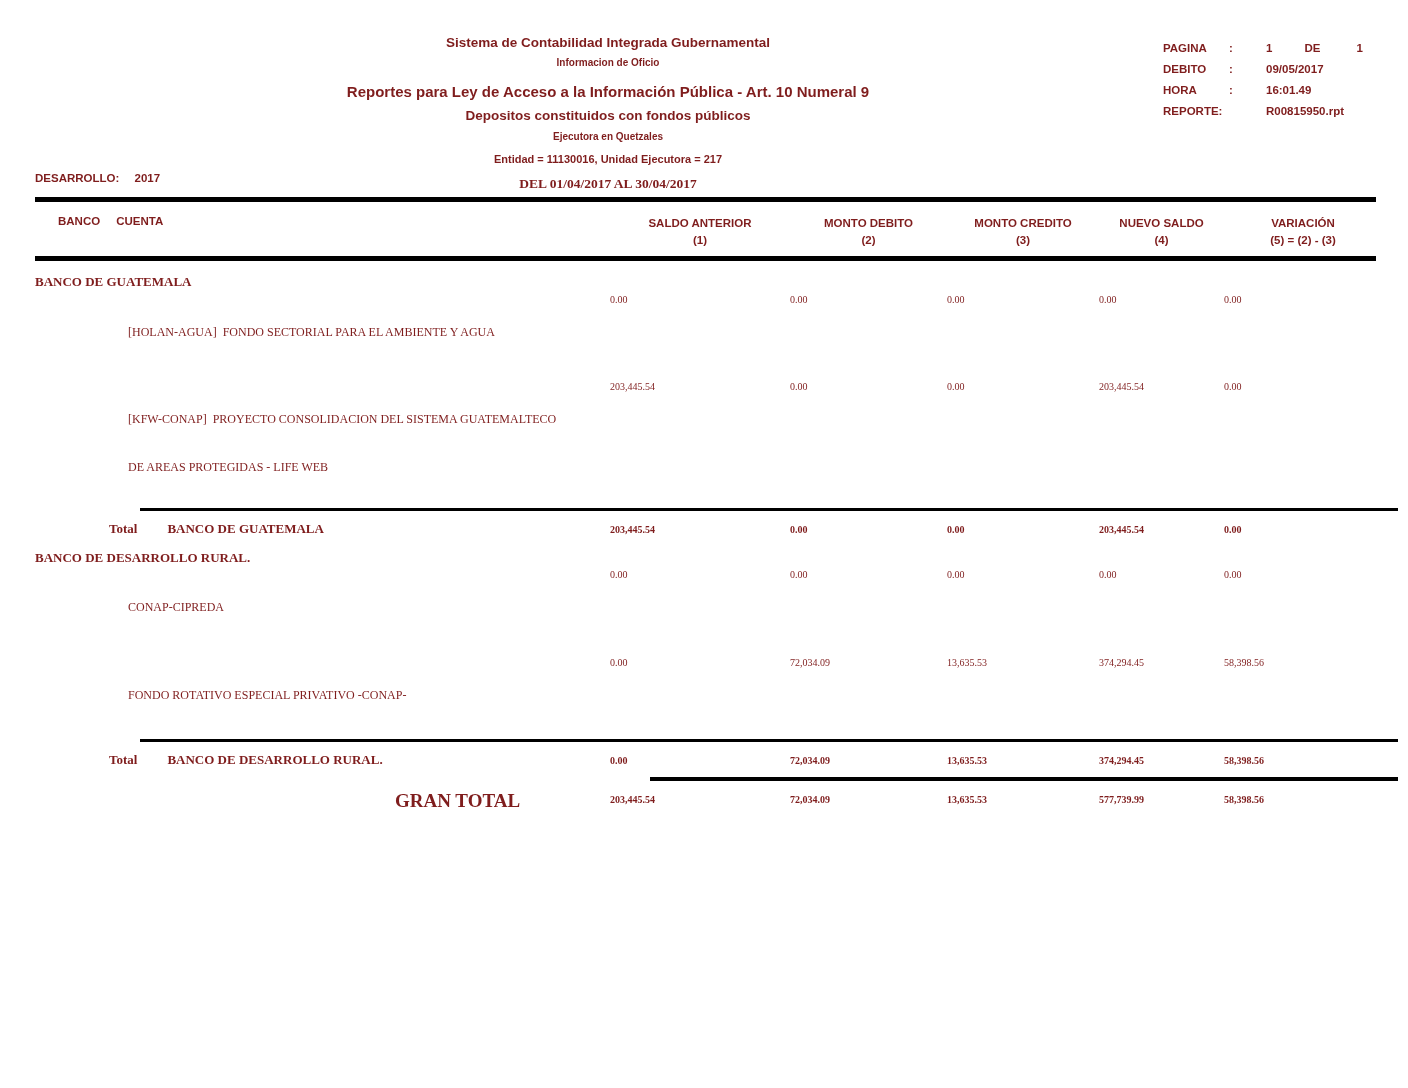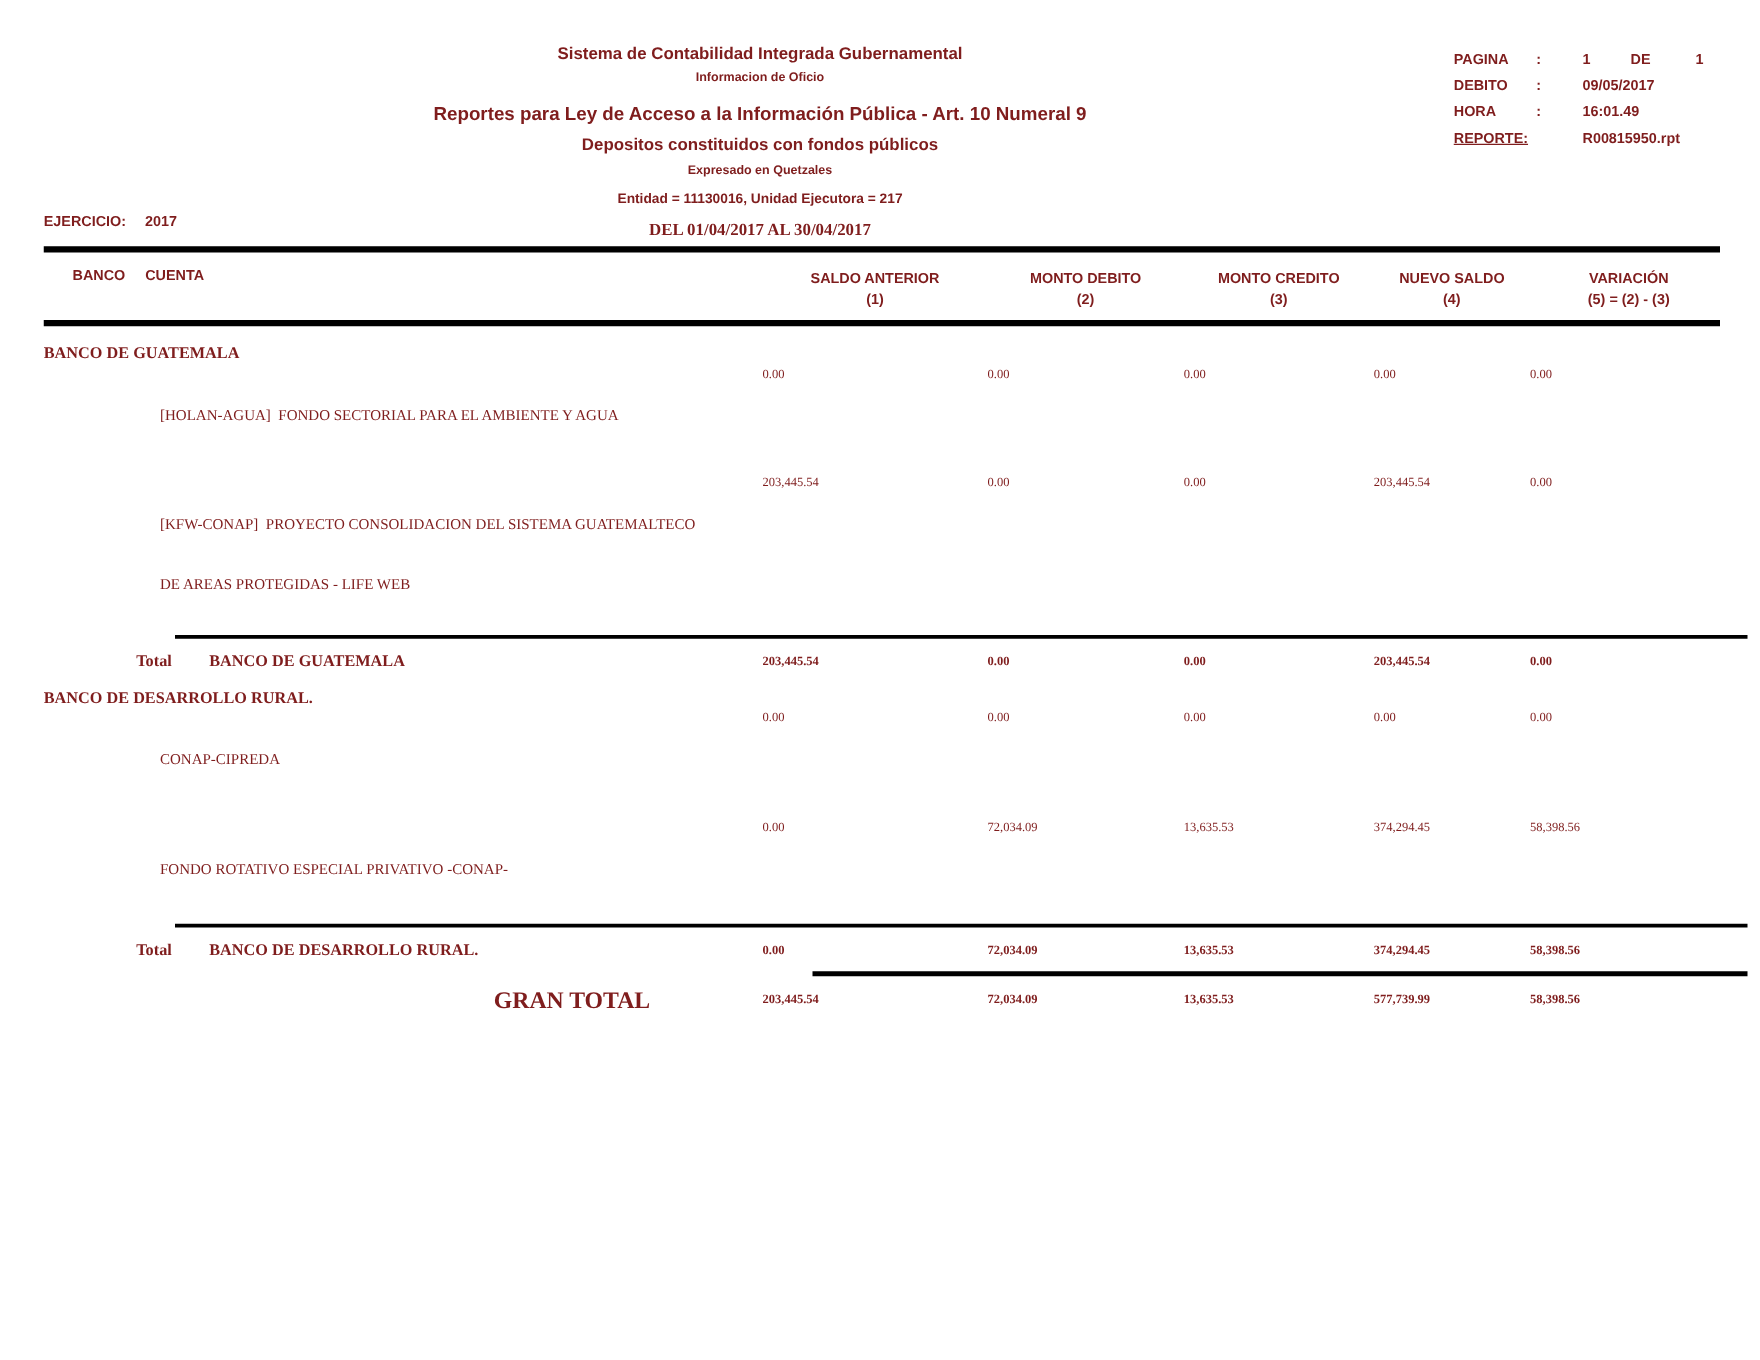"REPORTE:" .rep-label { text-decoration: underline -> none }
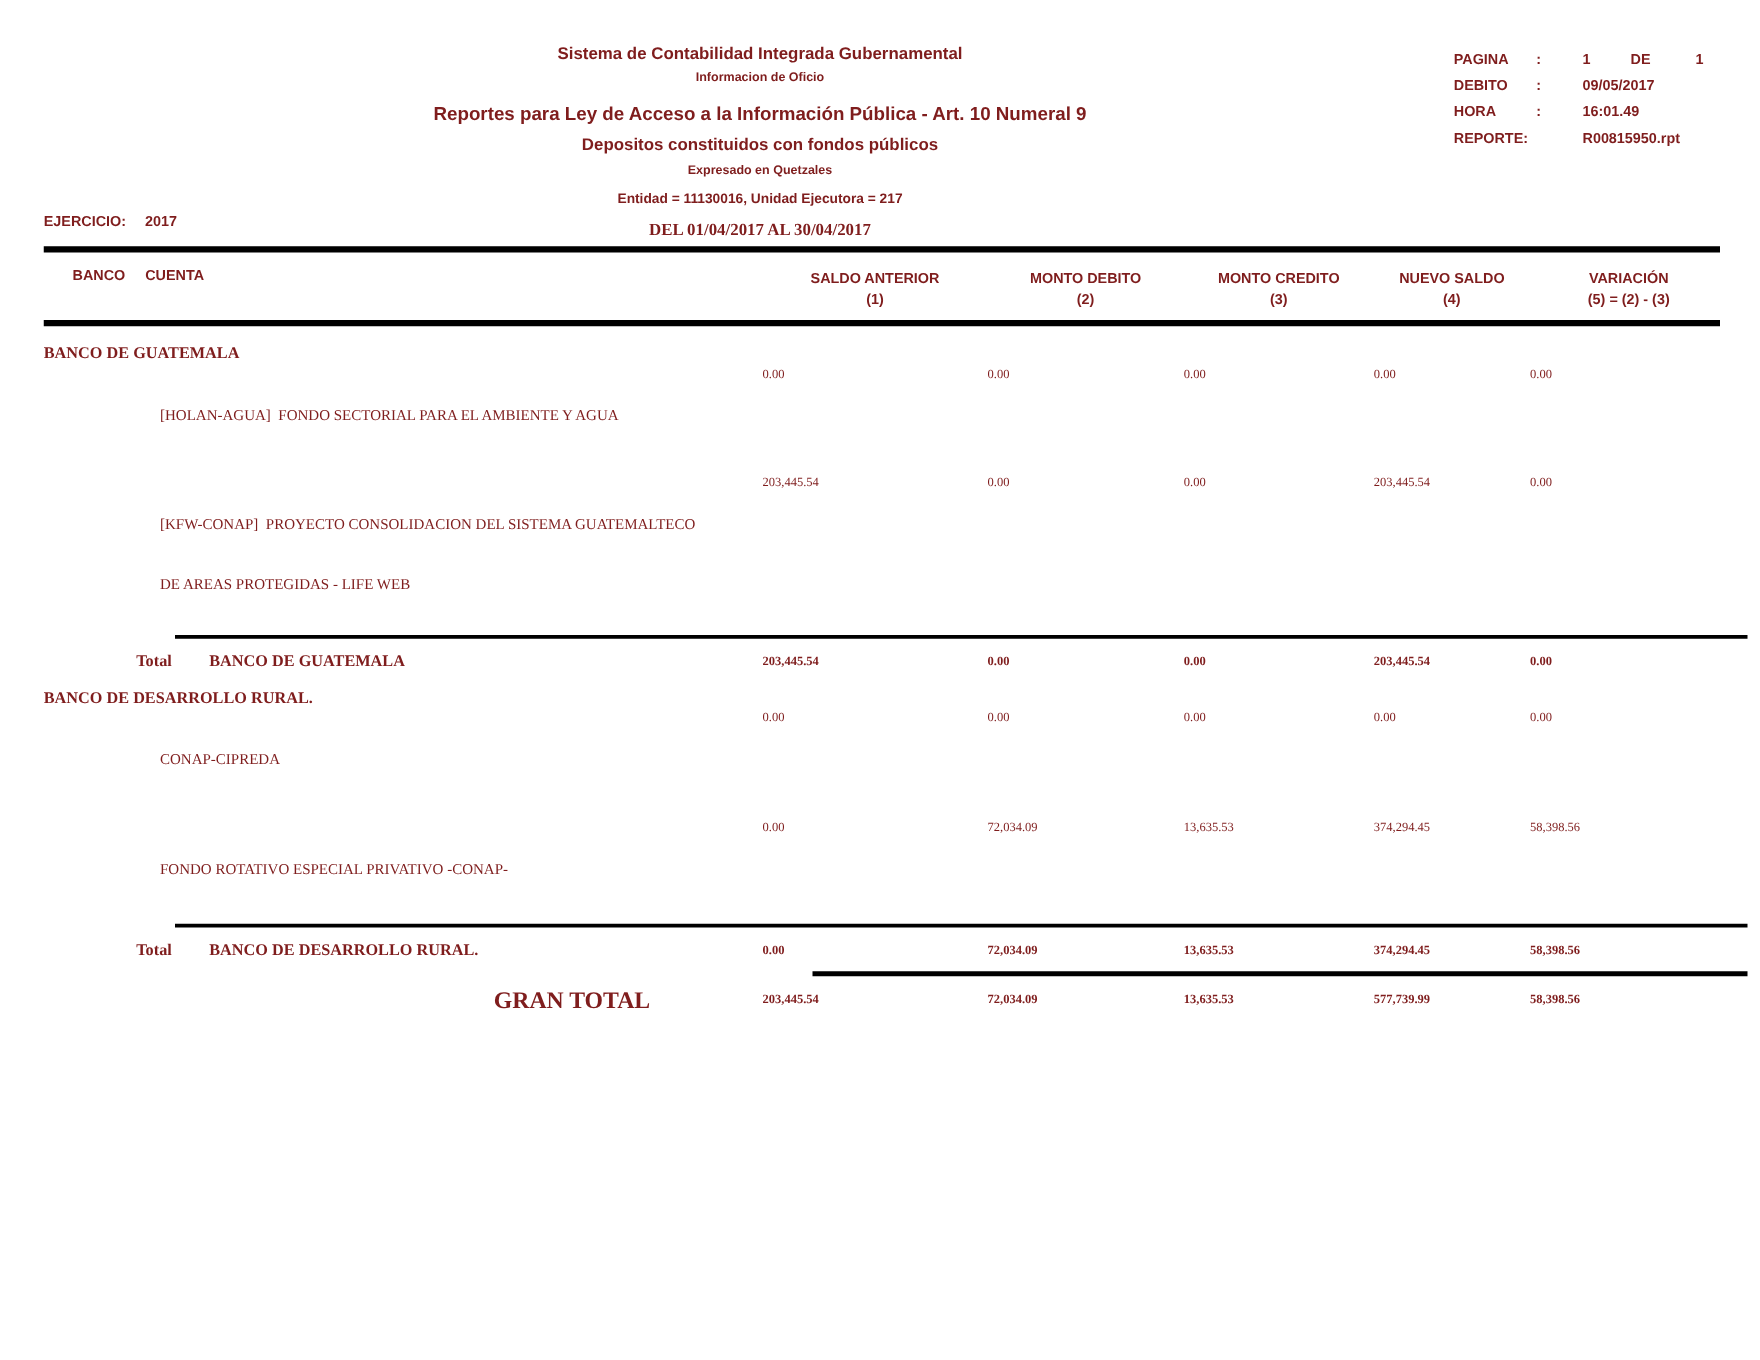"Expresado en Quetzales" div.t-cur { text: Expresado -> Ejecutora }
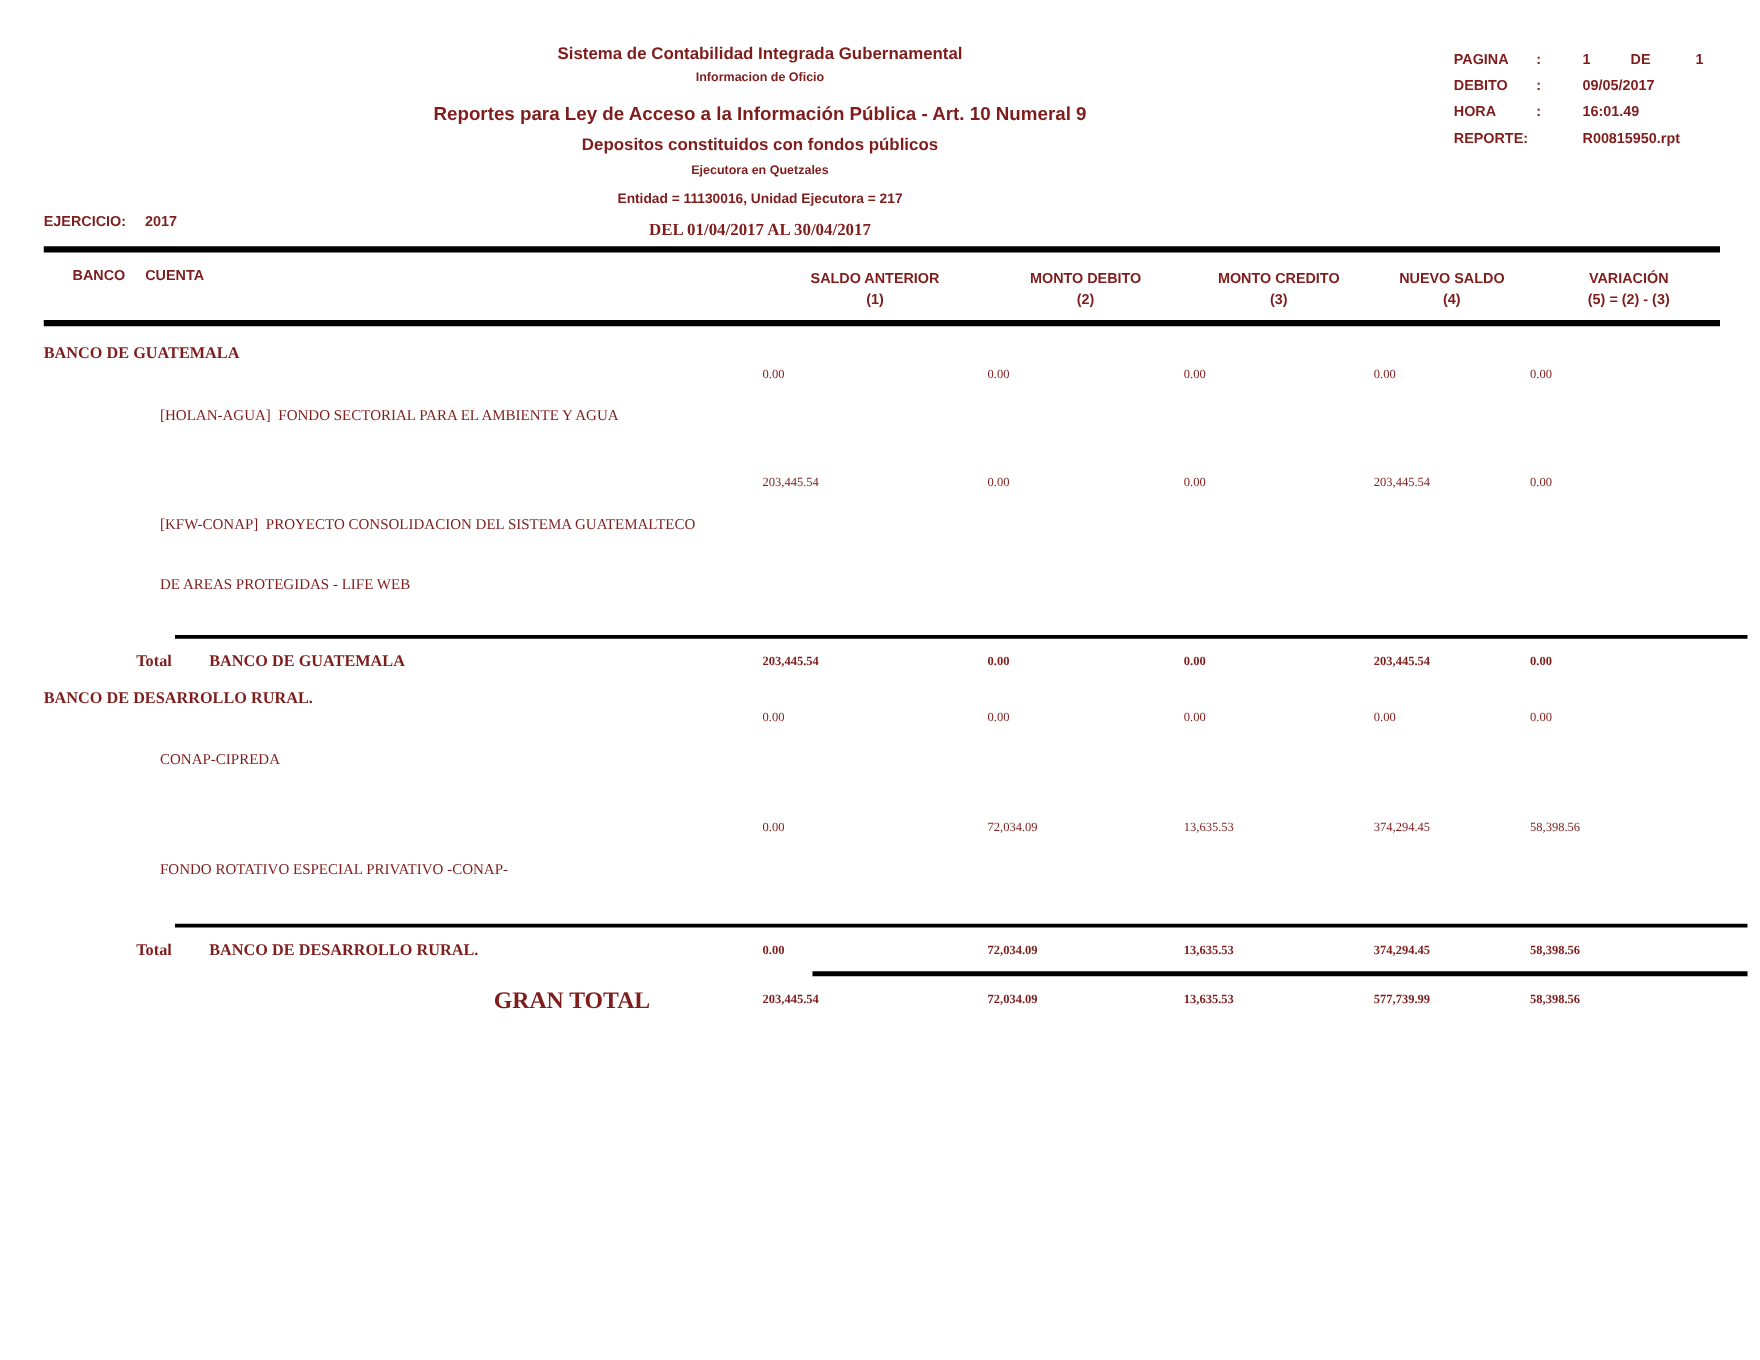"EJERCICIO:" span { text: EJERCICIO -> DESARROLLO }
